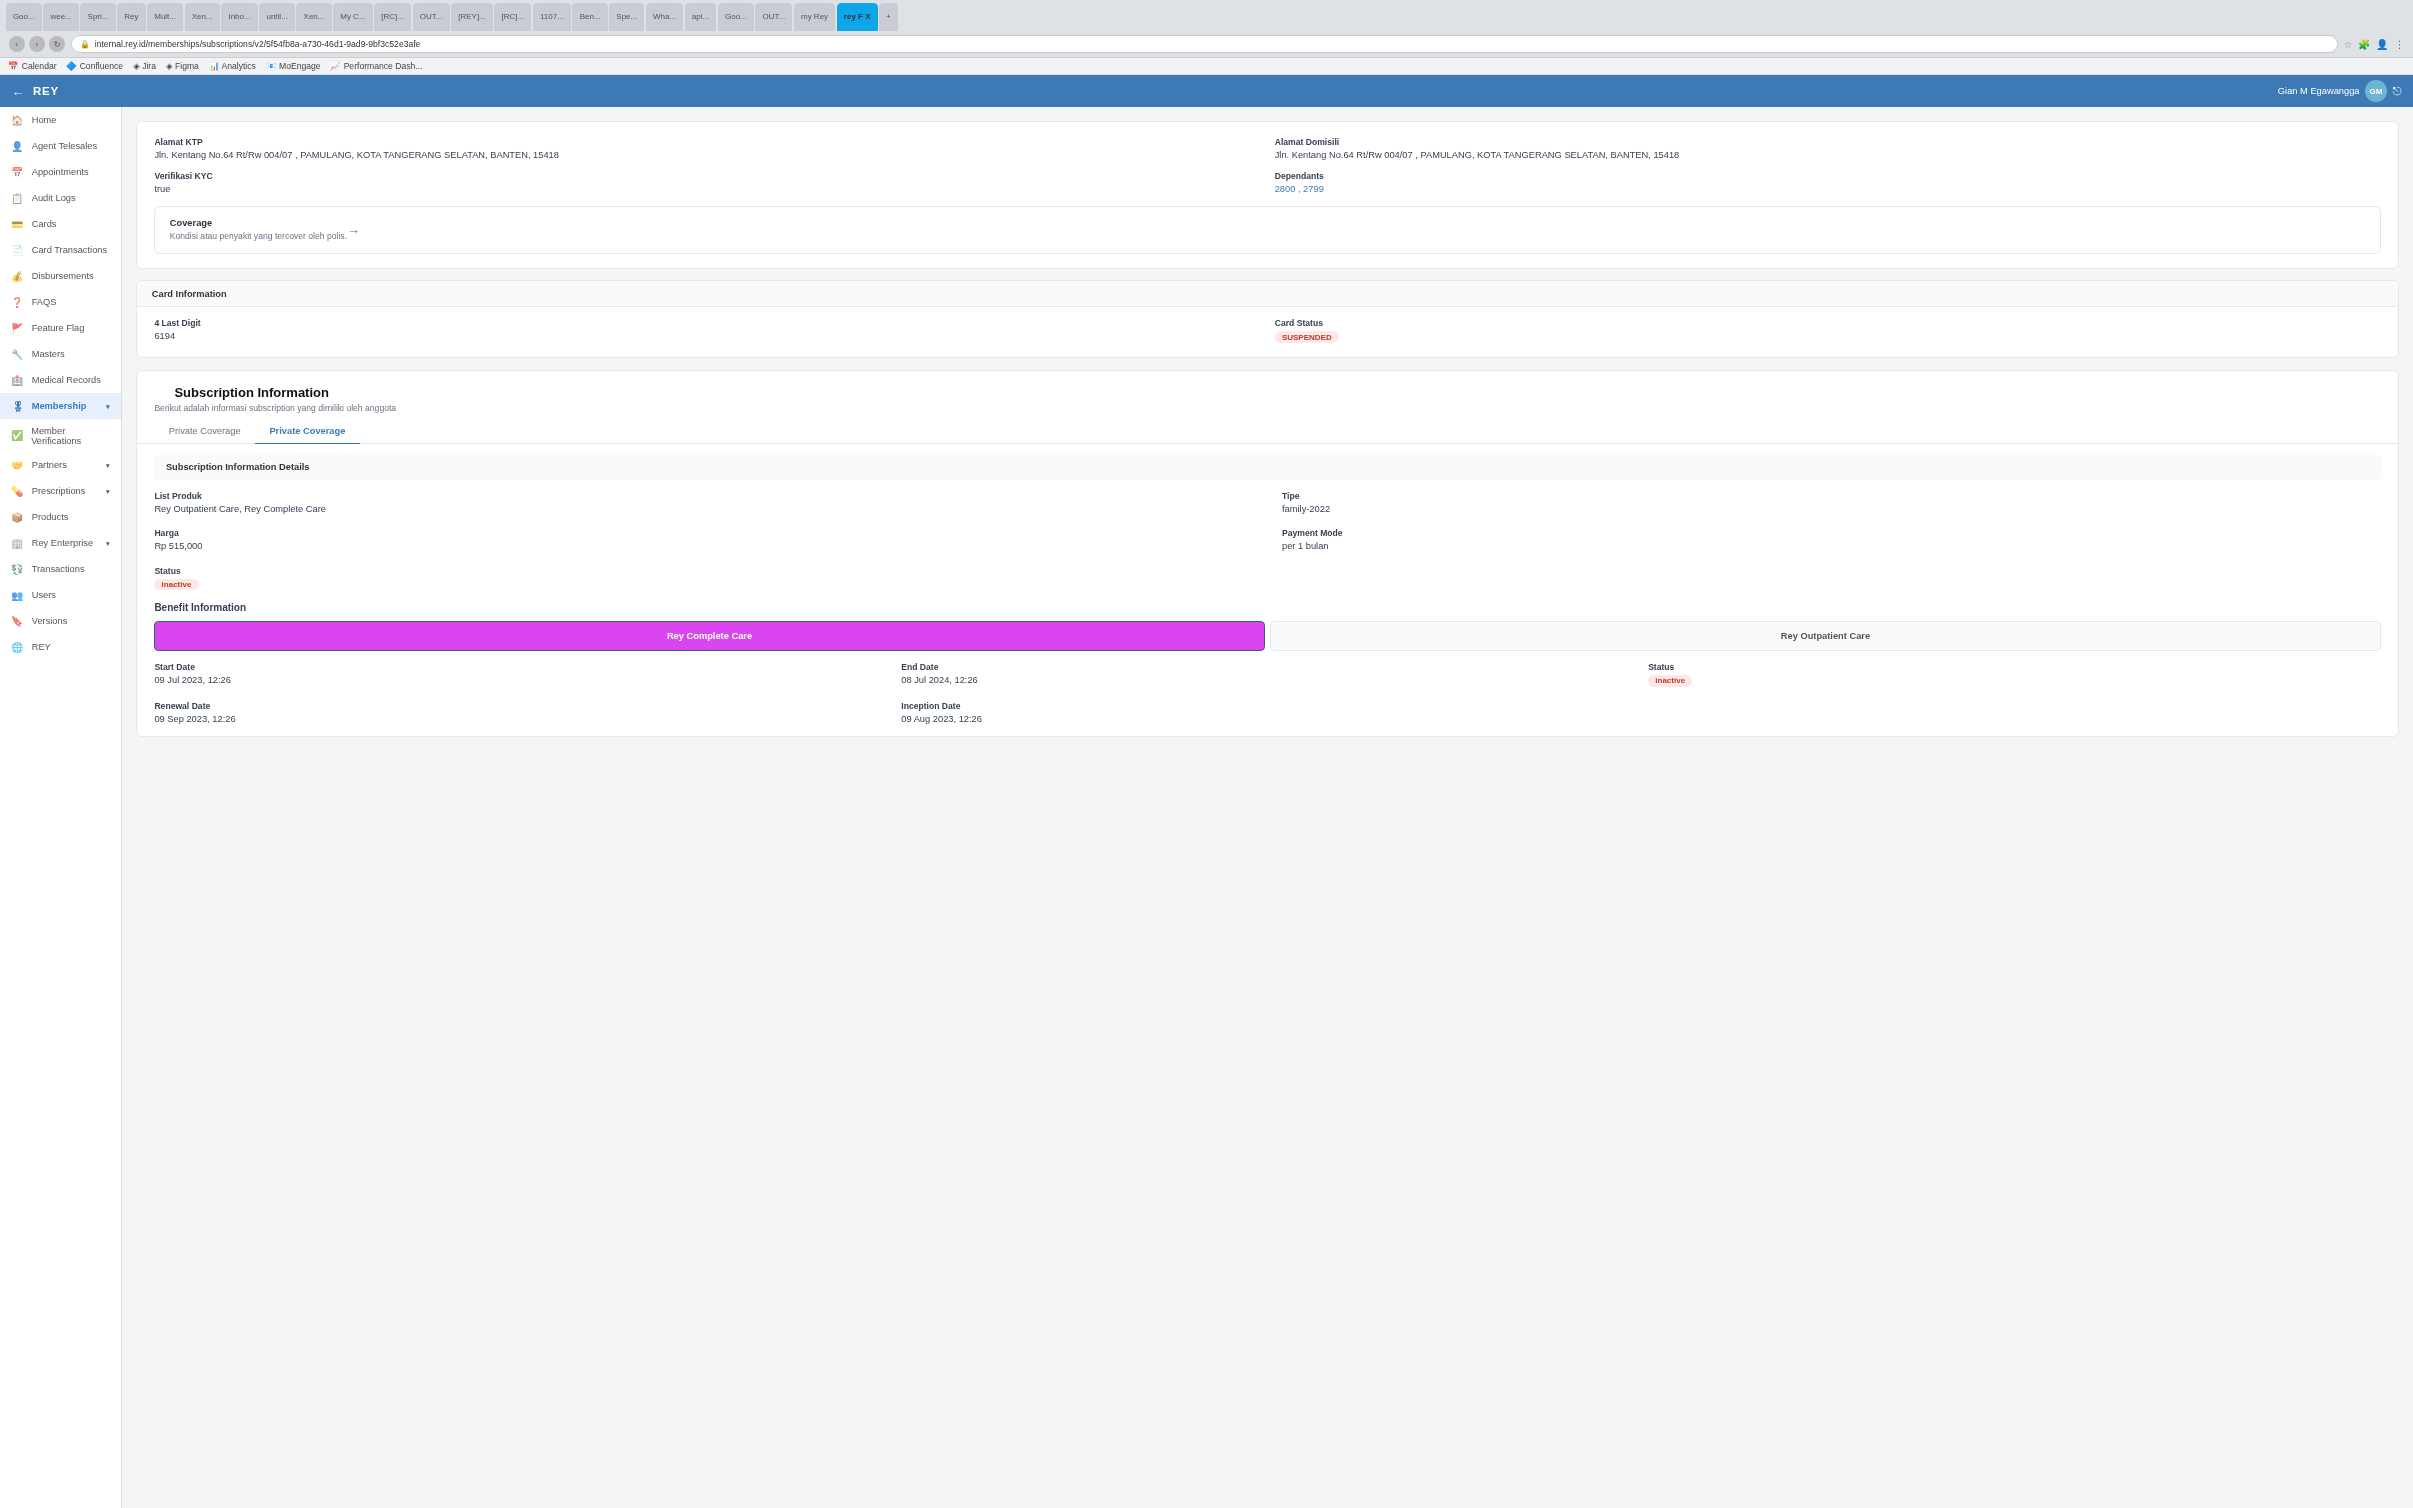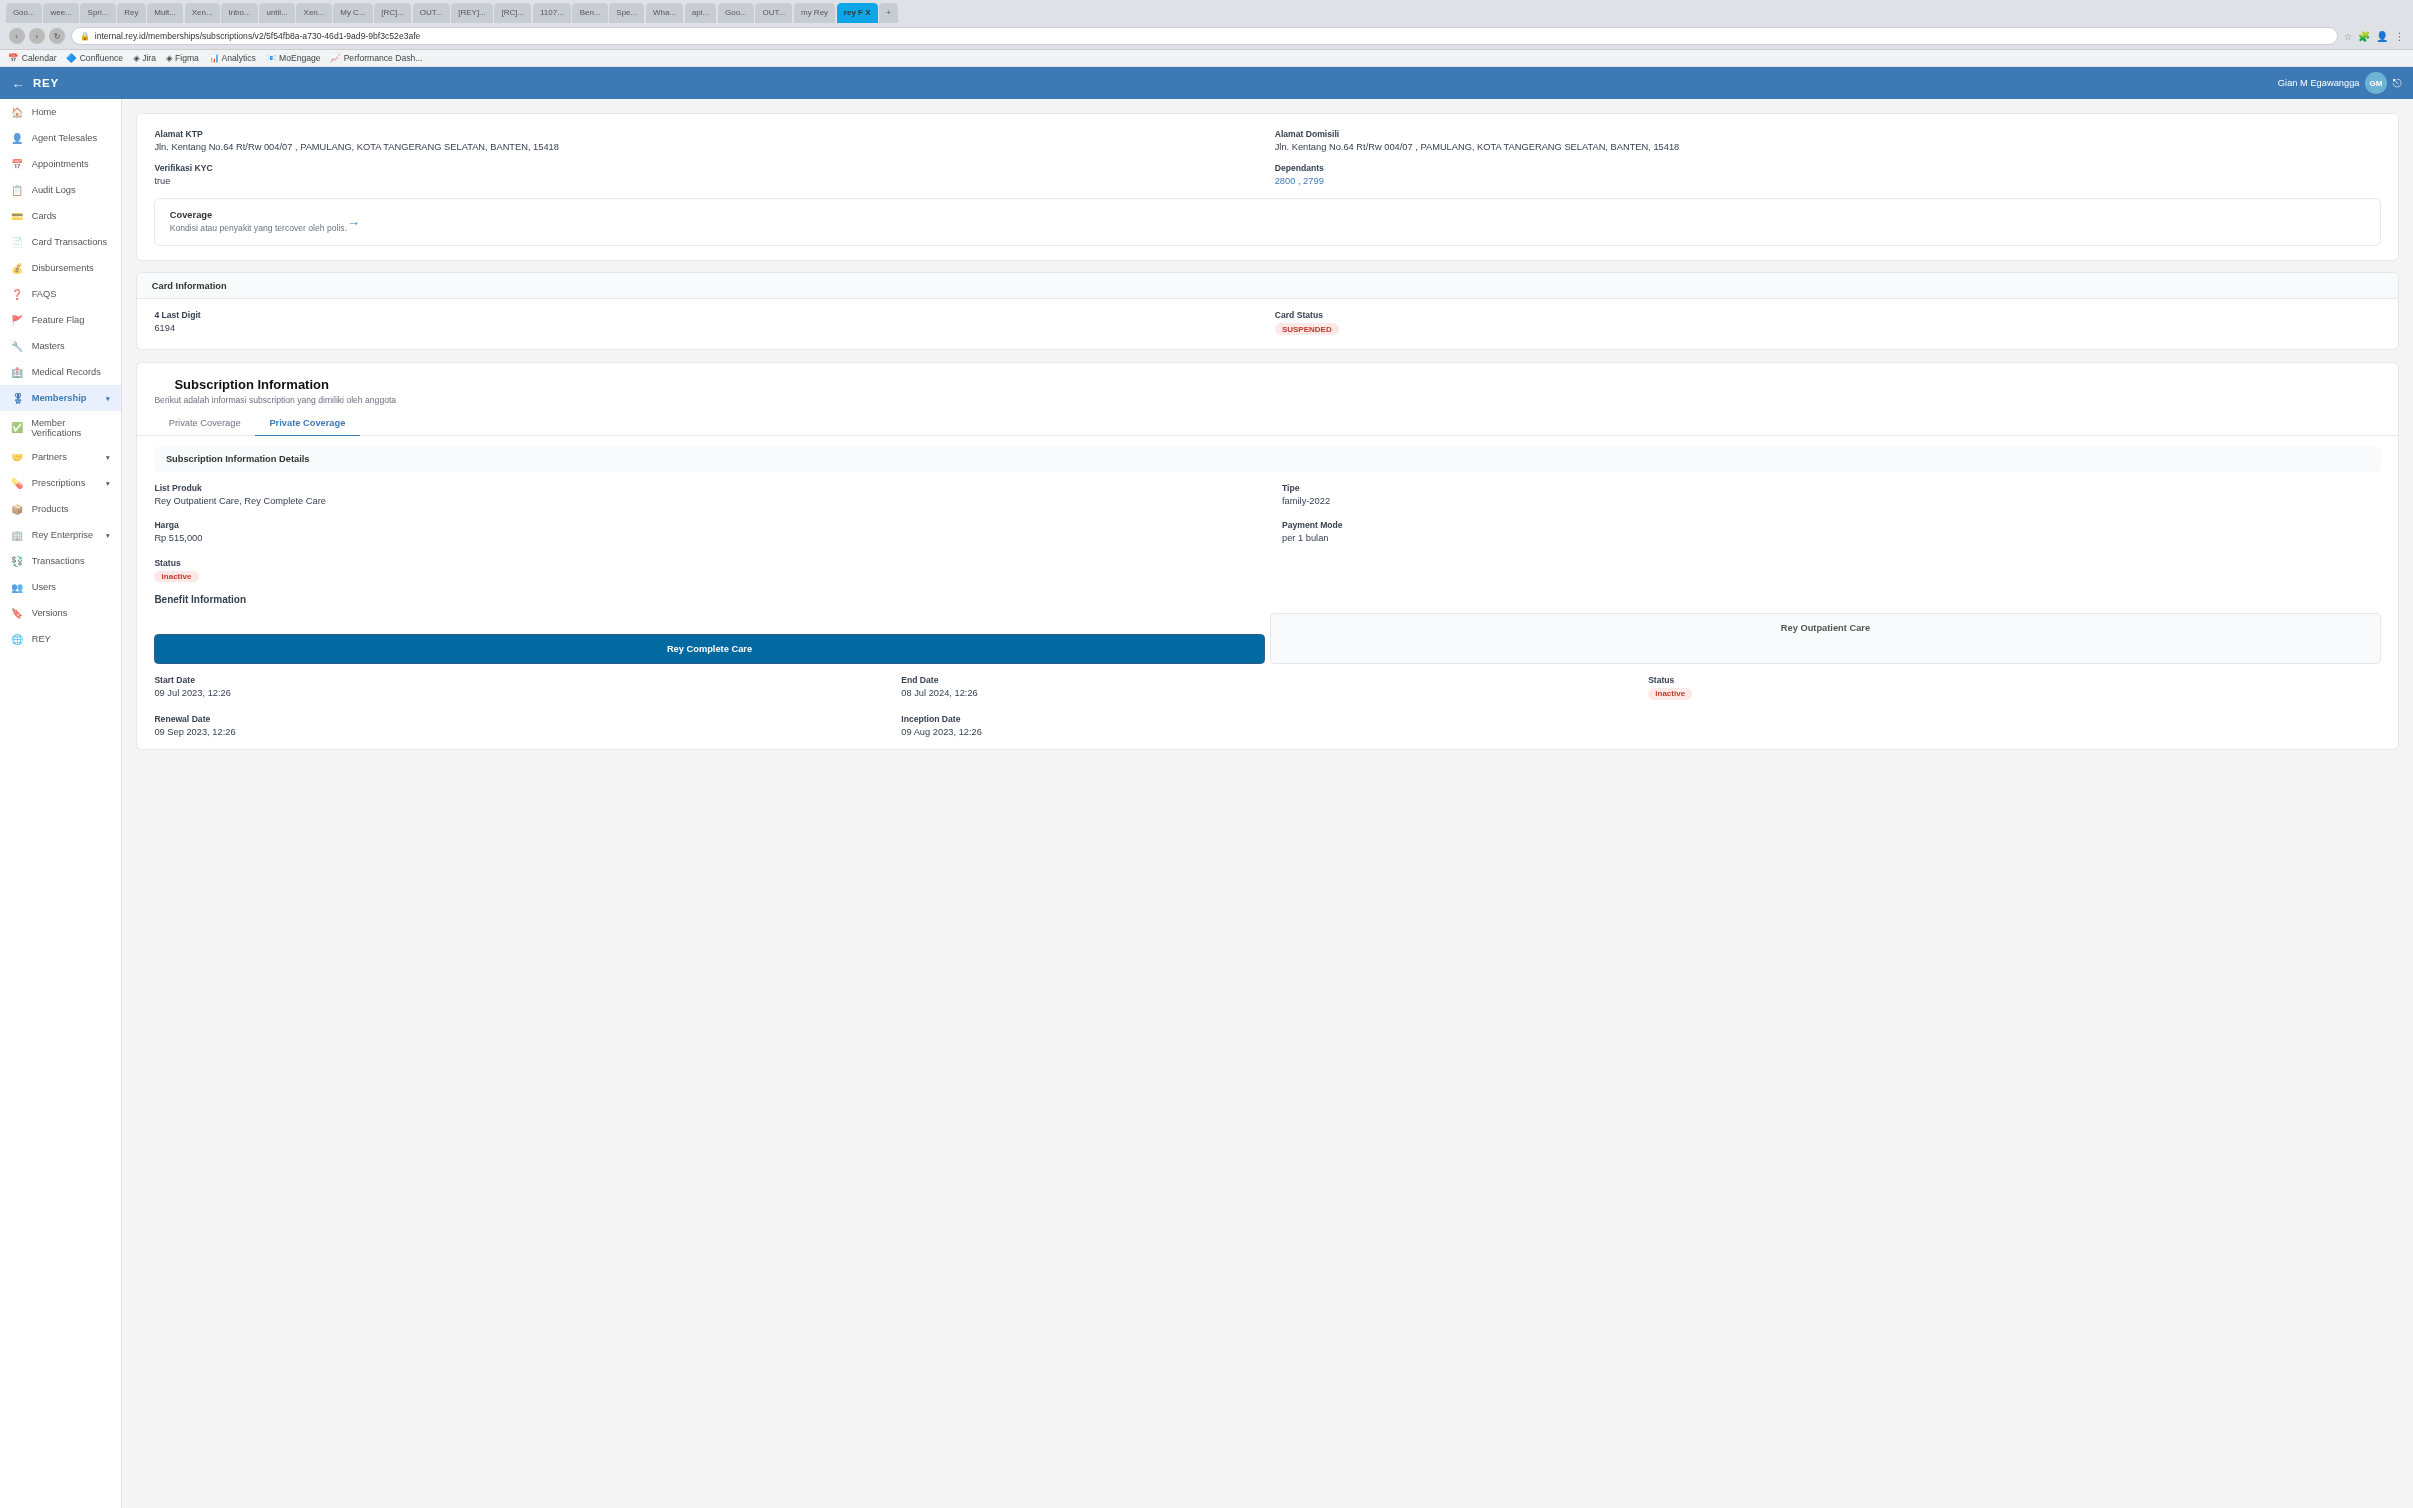"Goo..." .tab { height: 20px -> 28px }
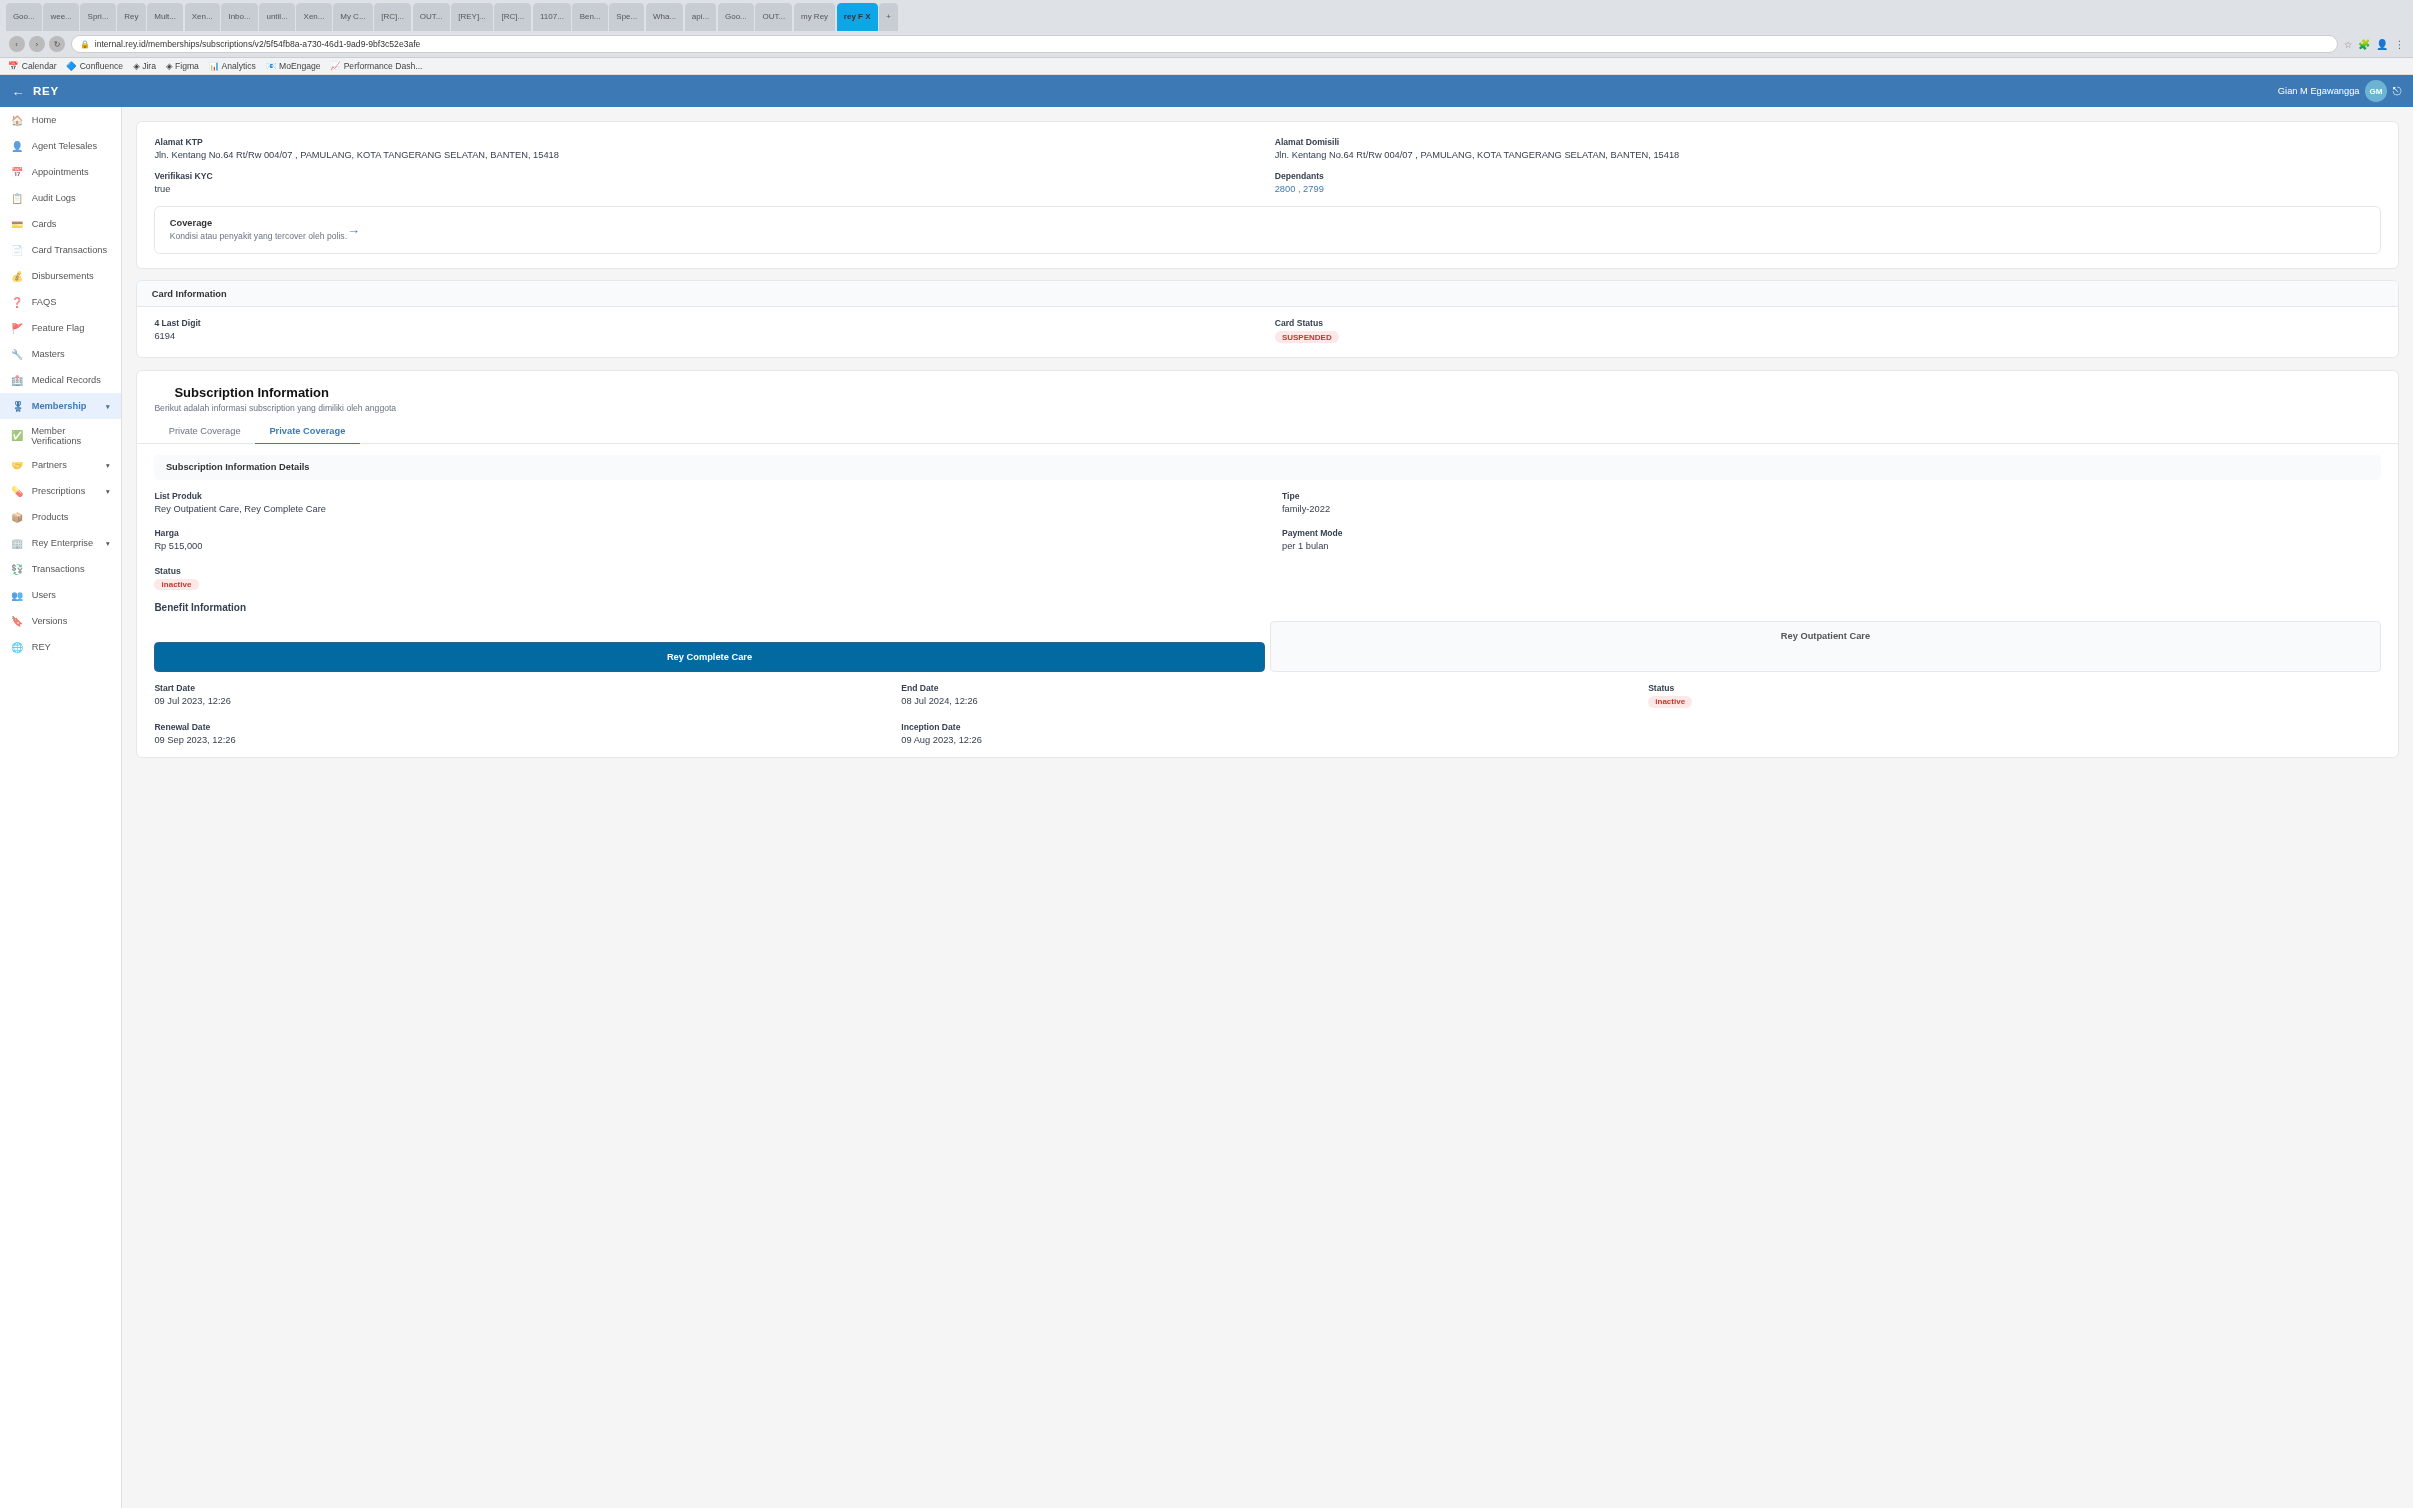"Rey Complete Care" .benefit-tab.active { background: #0369a1 -> #d946ef; margin-top: 21px -> none }
